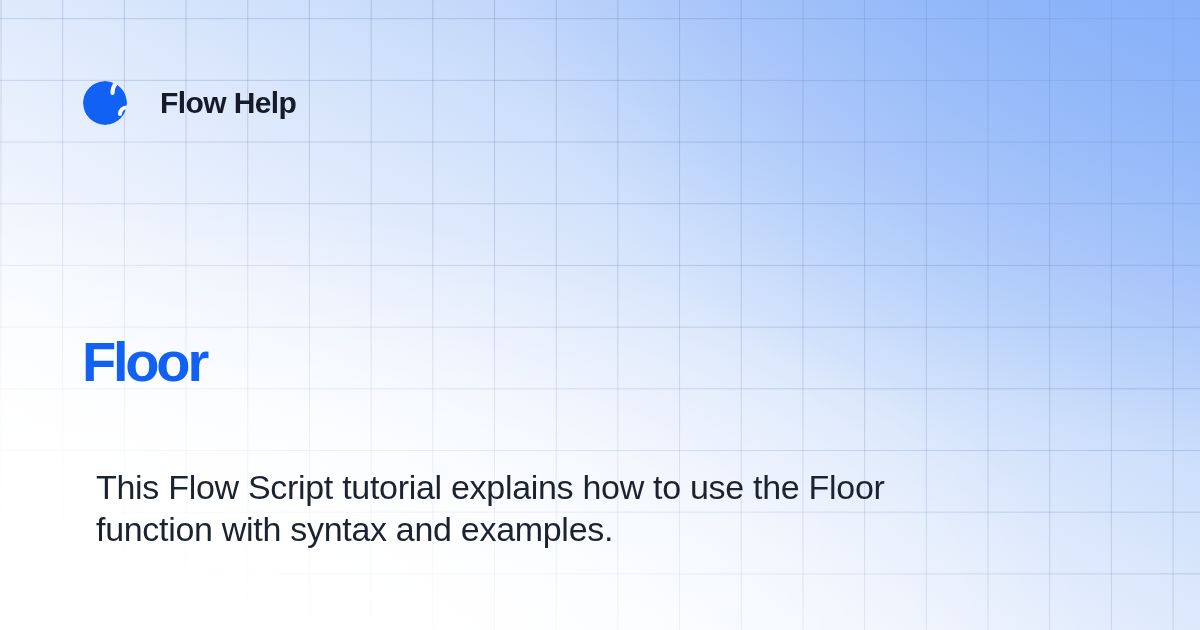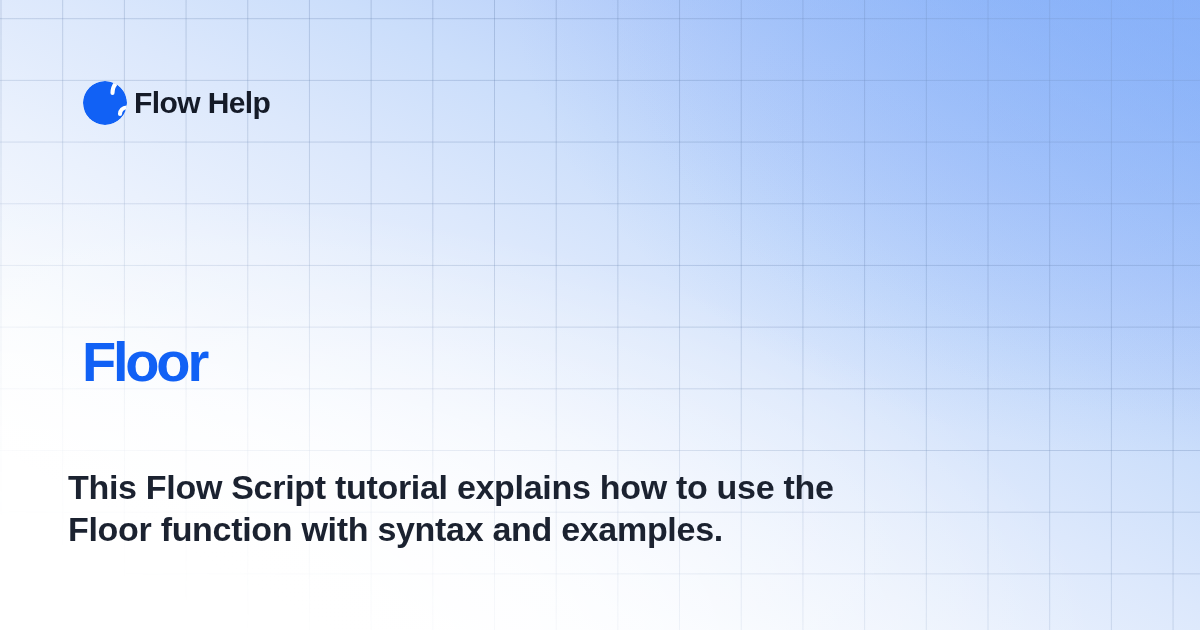"Flow Help" .brand { gap: 6px -> 32px }
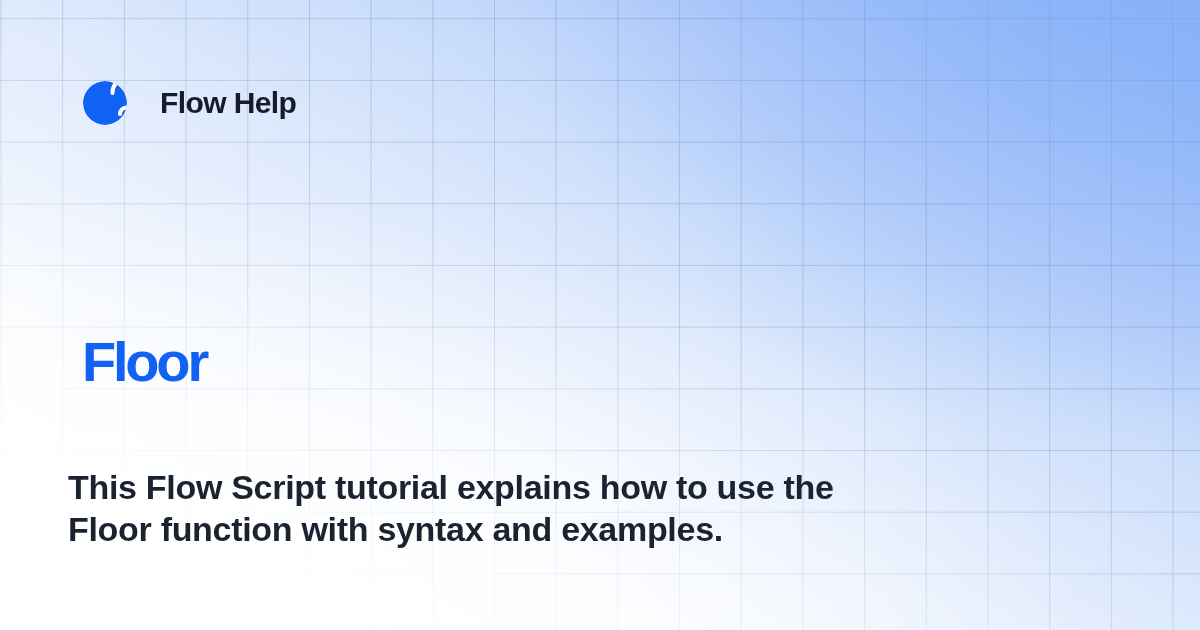"This Flow Script tutorial explains" .hero-subtitle { font-weight: bold -> normal; left: 68px -> 96px }
